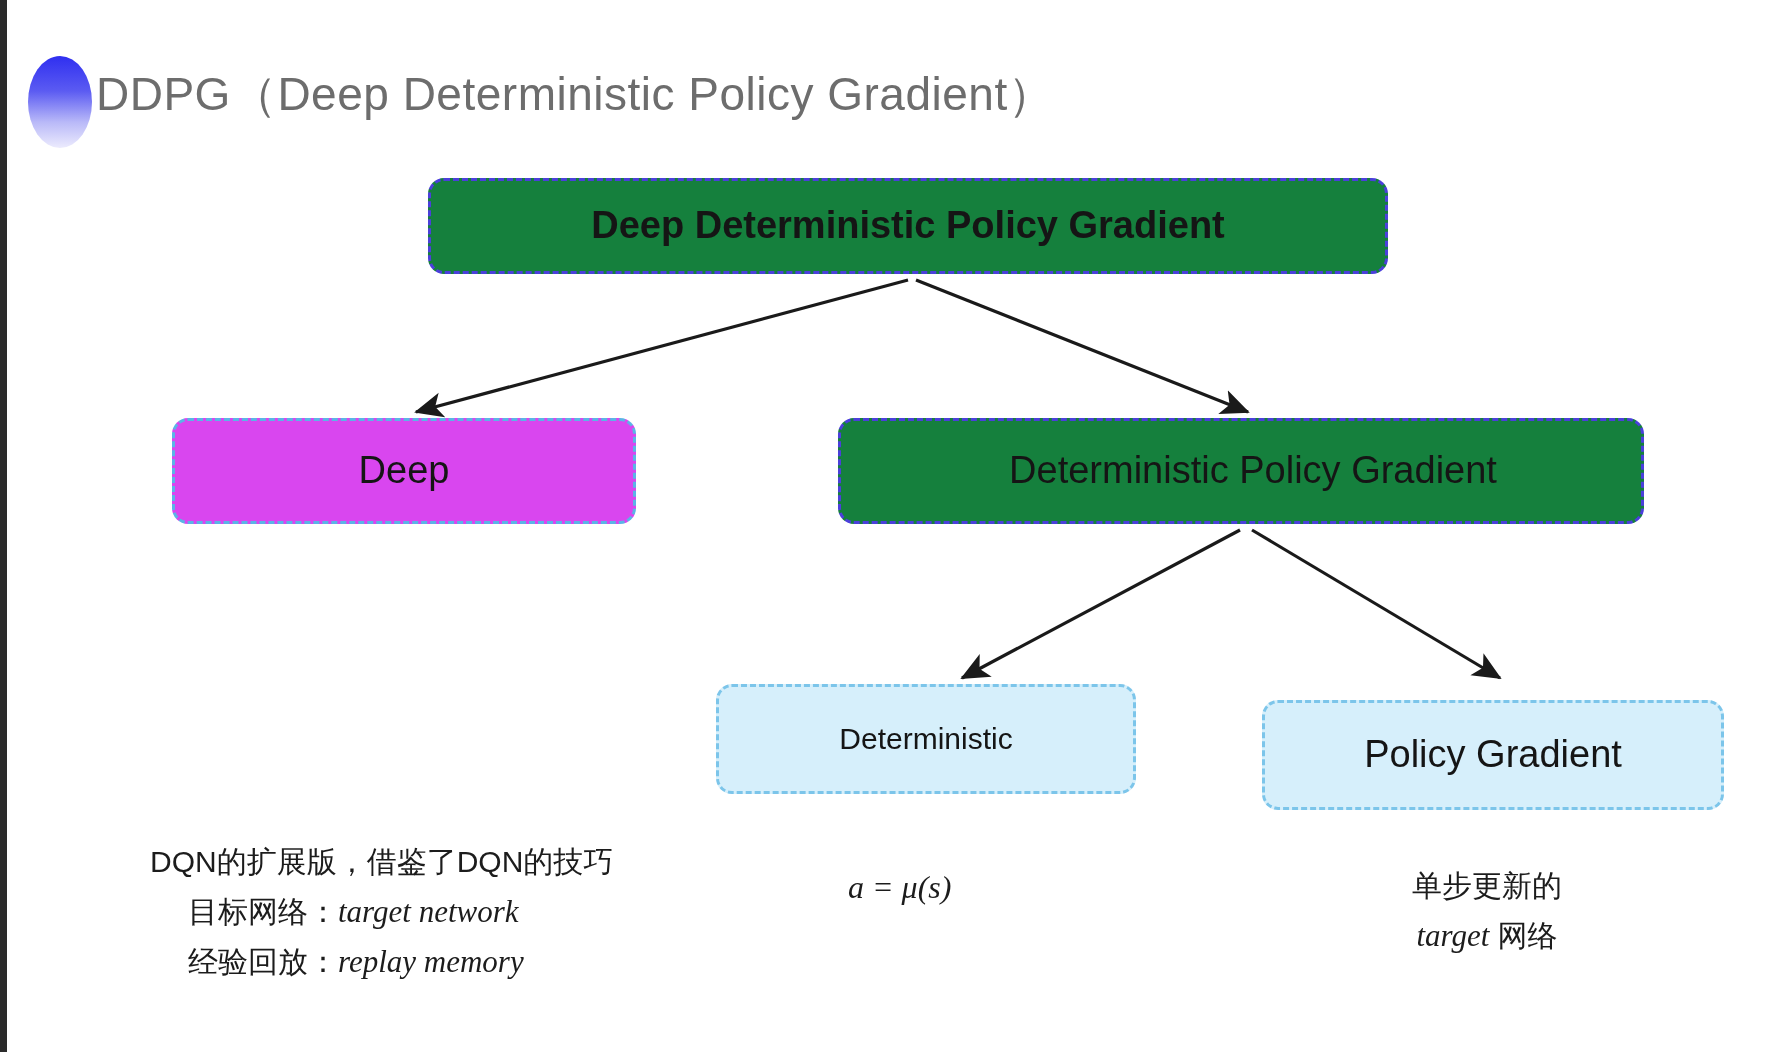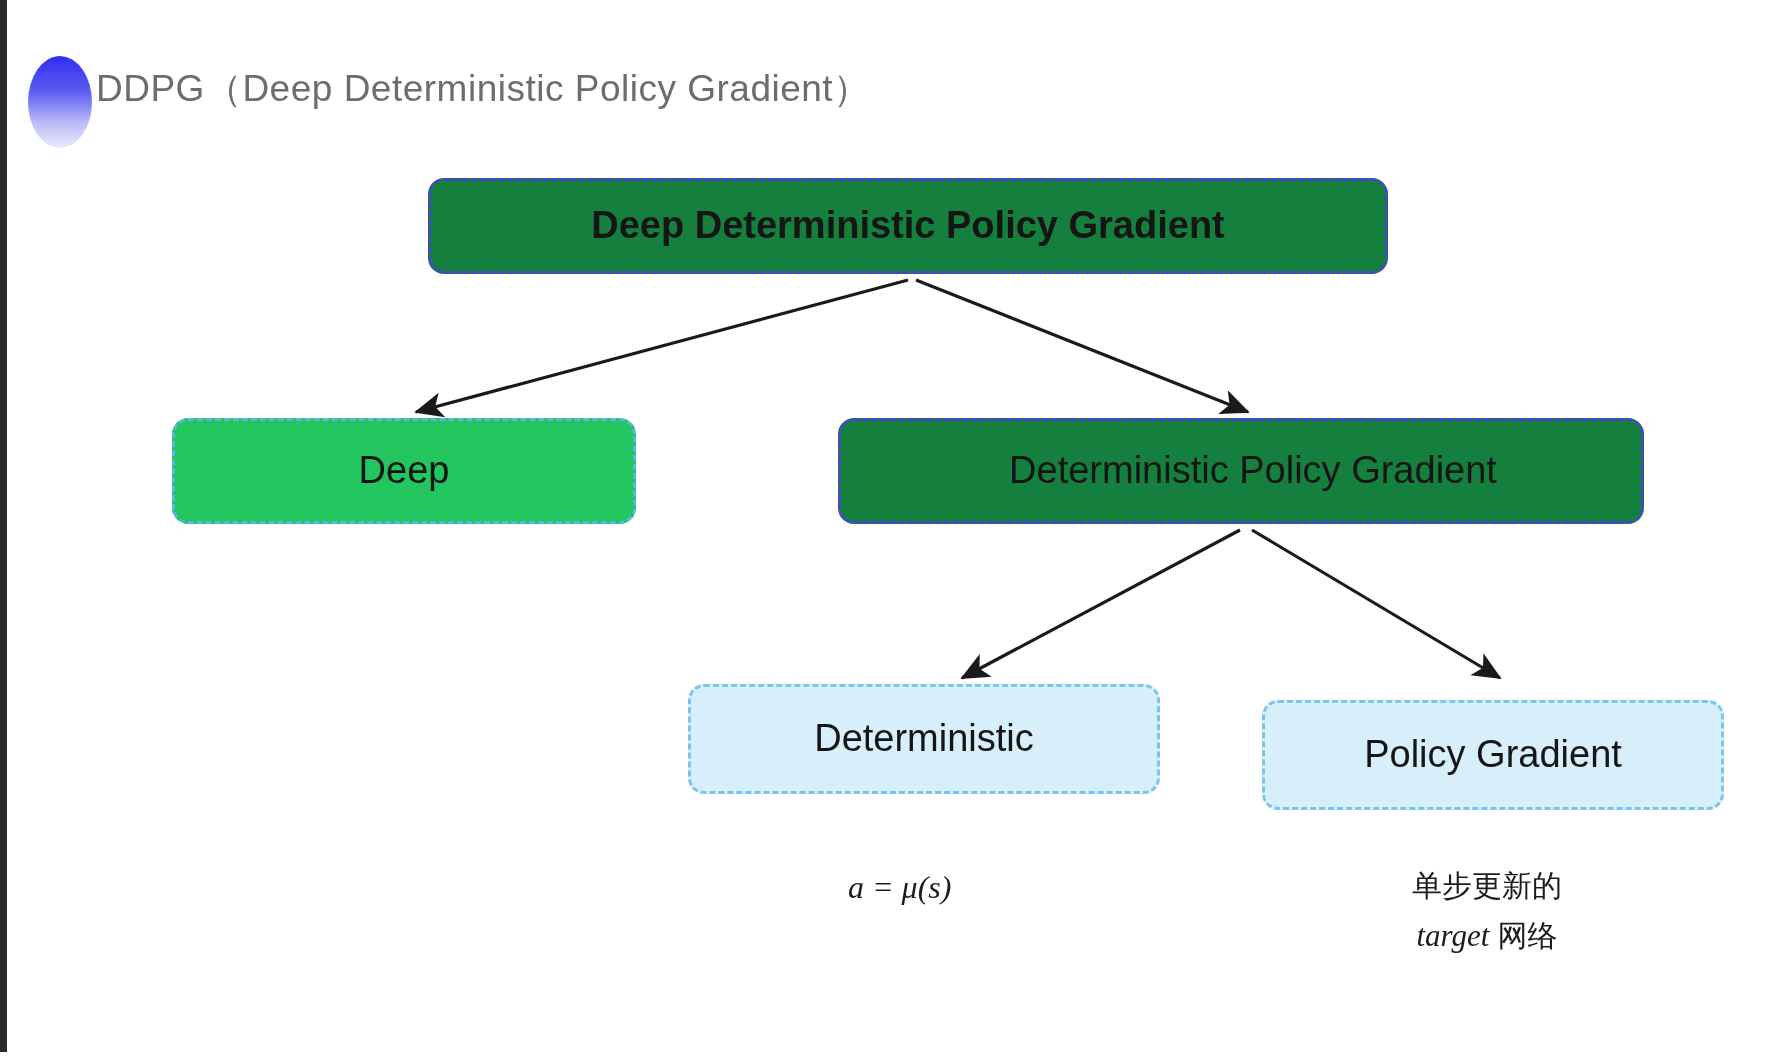"DDPG（Deep Deterministic Policy Gradient）" .title-text { font-size: 37px -> 46px }
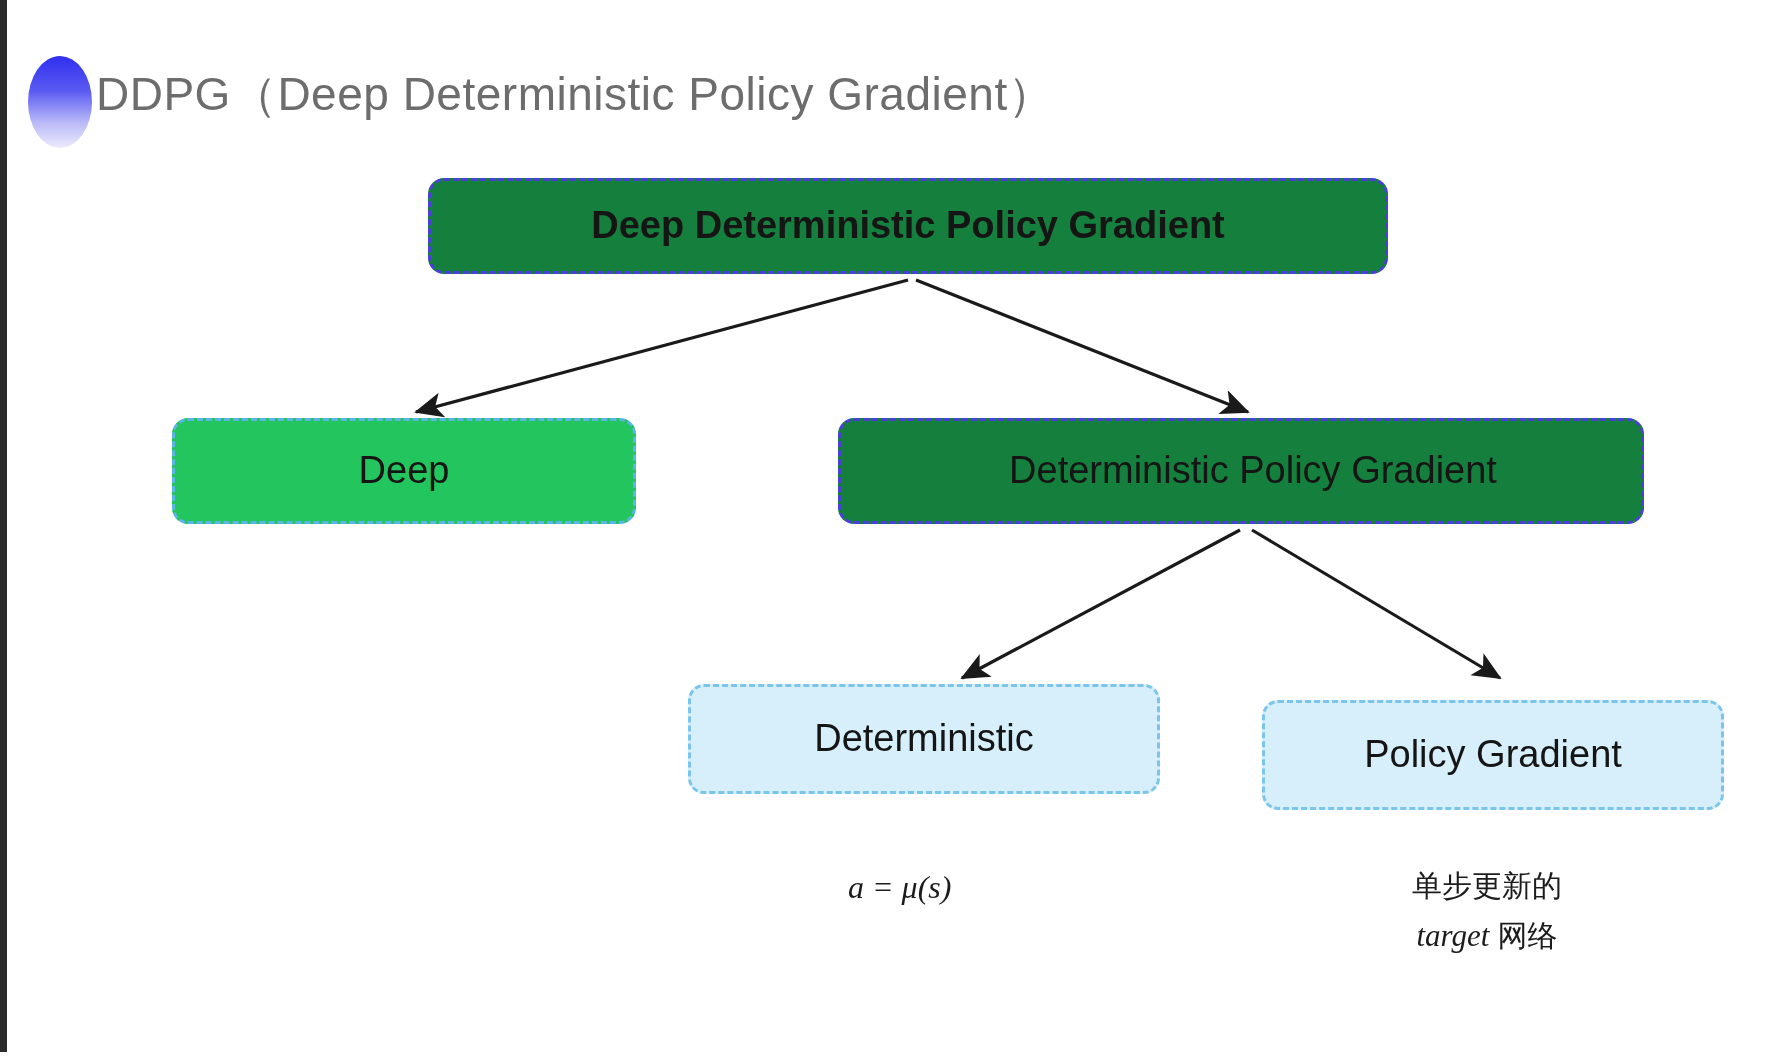"Deep" .node.cyan { background: #22c55e -> #d946ef }
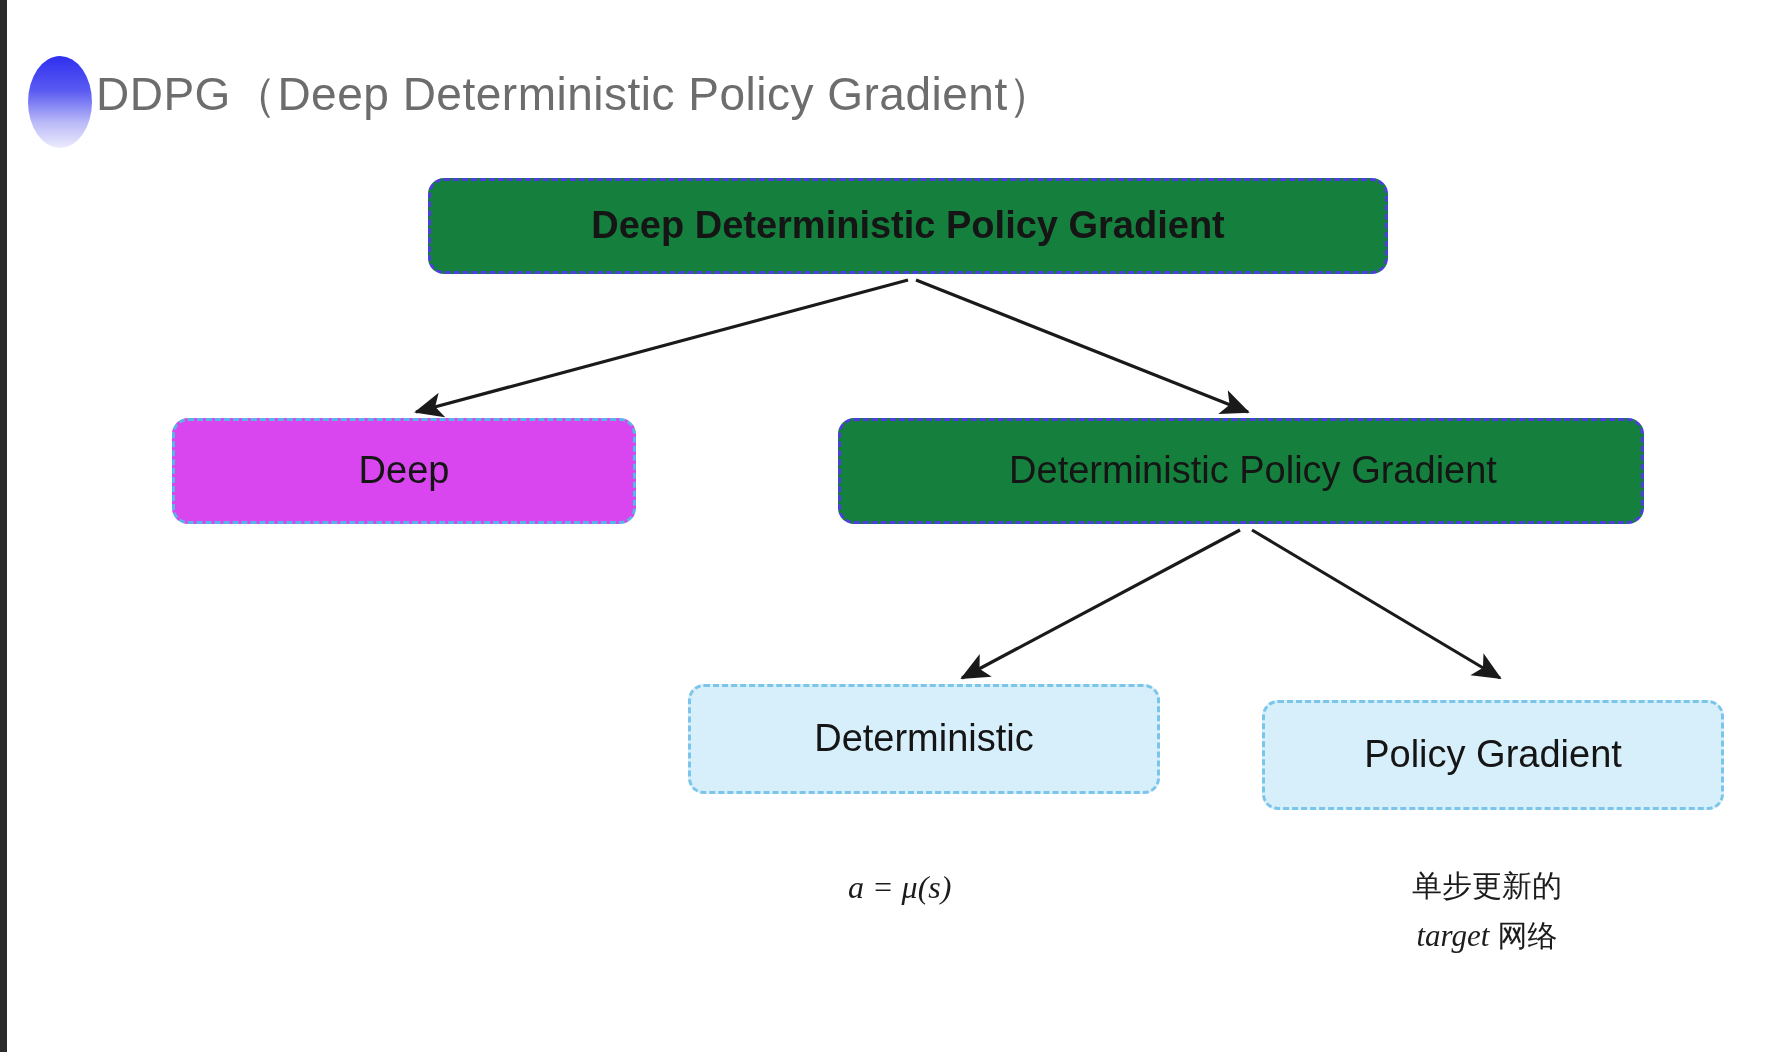"Deterministic" #node-det { font-size: 38px -> 30px; left: 688px -> 716px; width: 472px -> 420px }
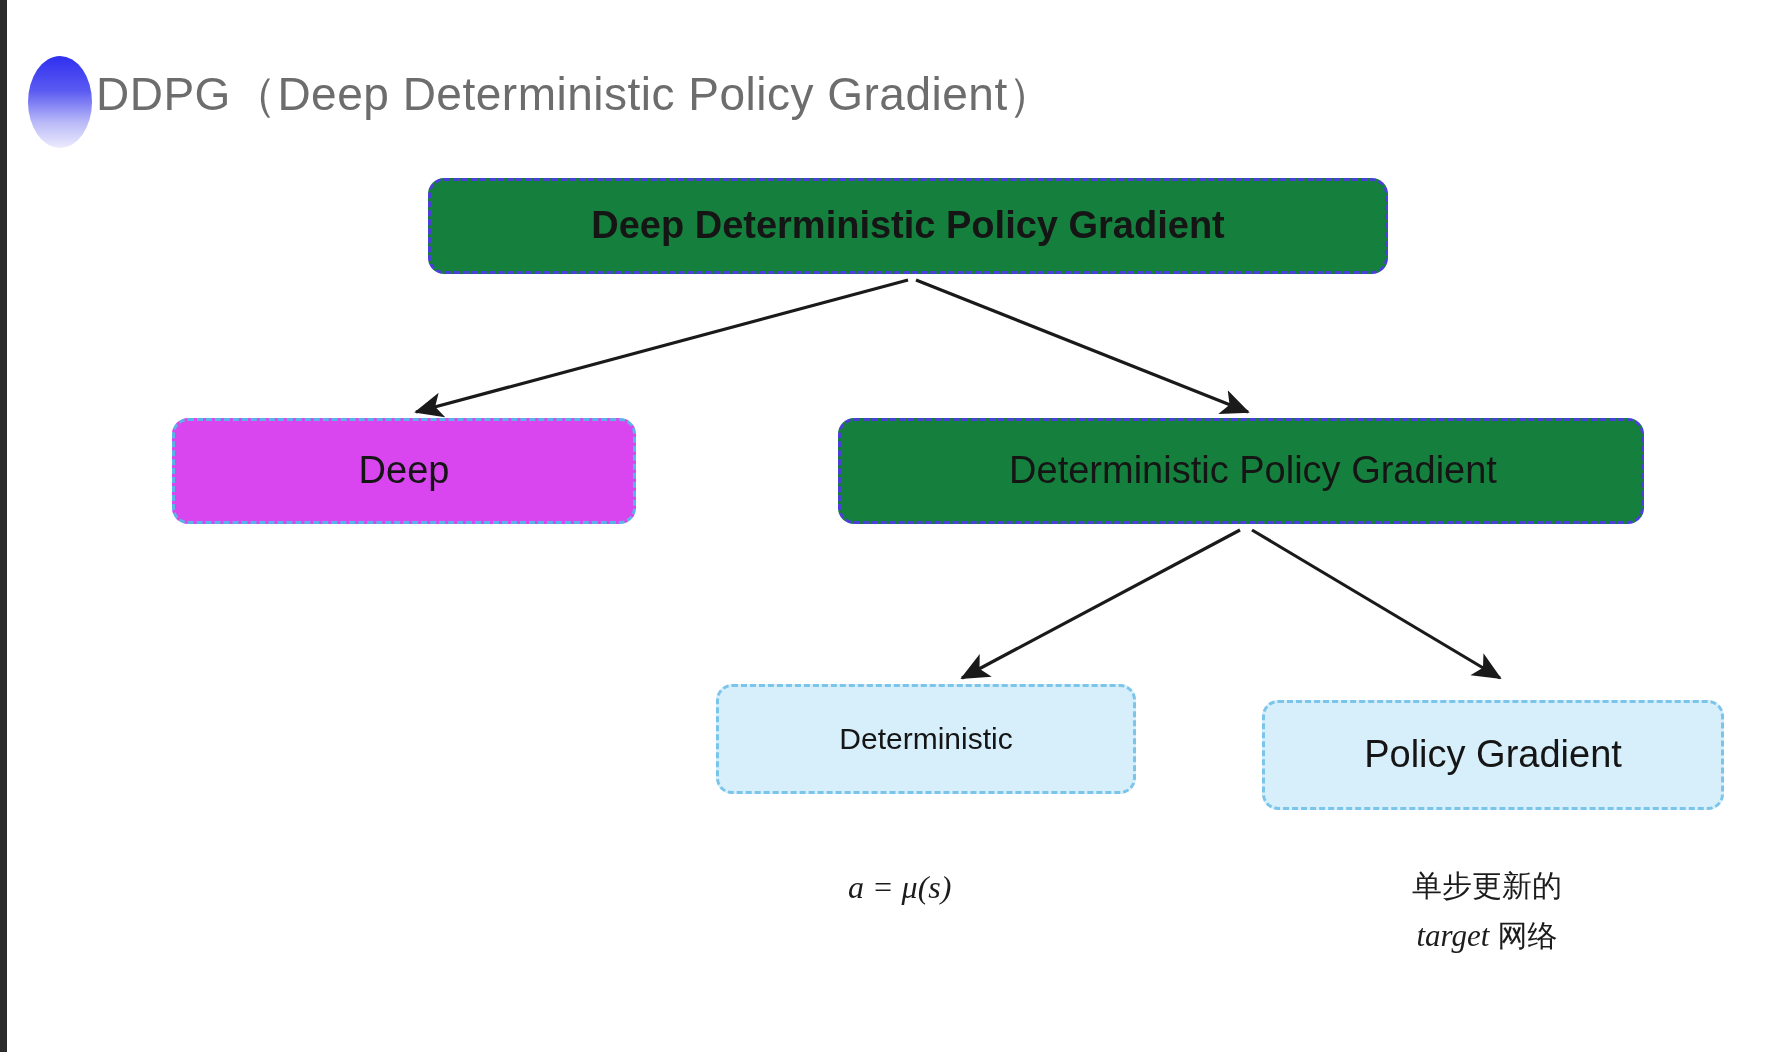"DQN的扩展版，借鉴了DQN的技巧" div.note { html: none -> <div> <span>DQN的扩展版，借鉴了DQN的技巧</span> <span><span>目标网络：</span><span>target network</span></span> <span><span>经验回放：</span><span>replay memory</span></span> </div> }
